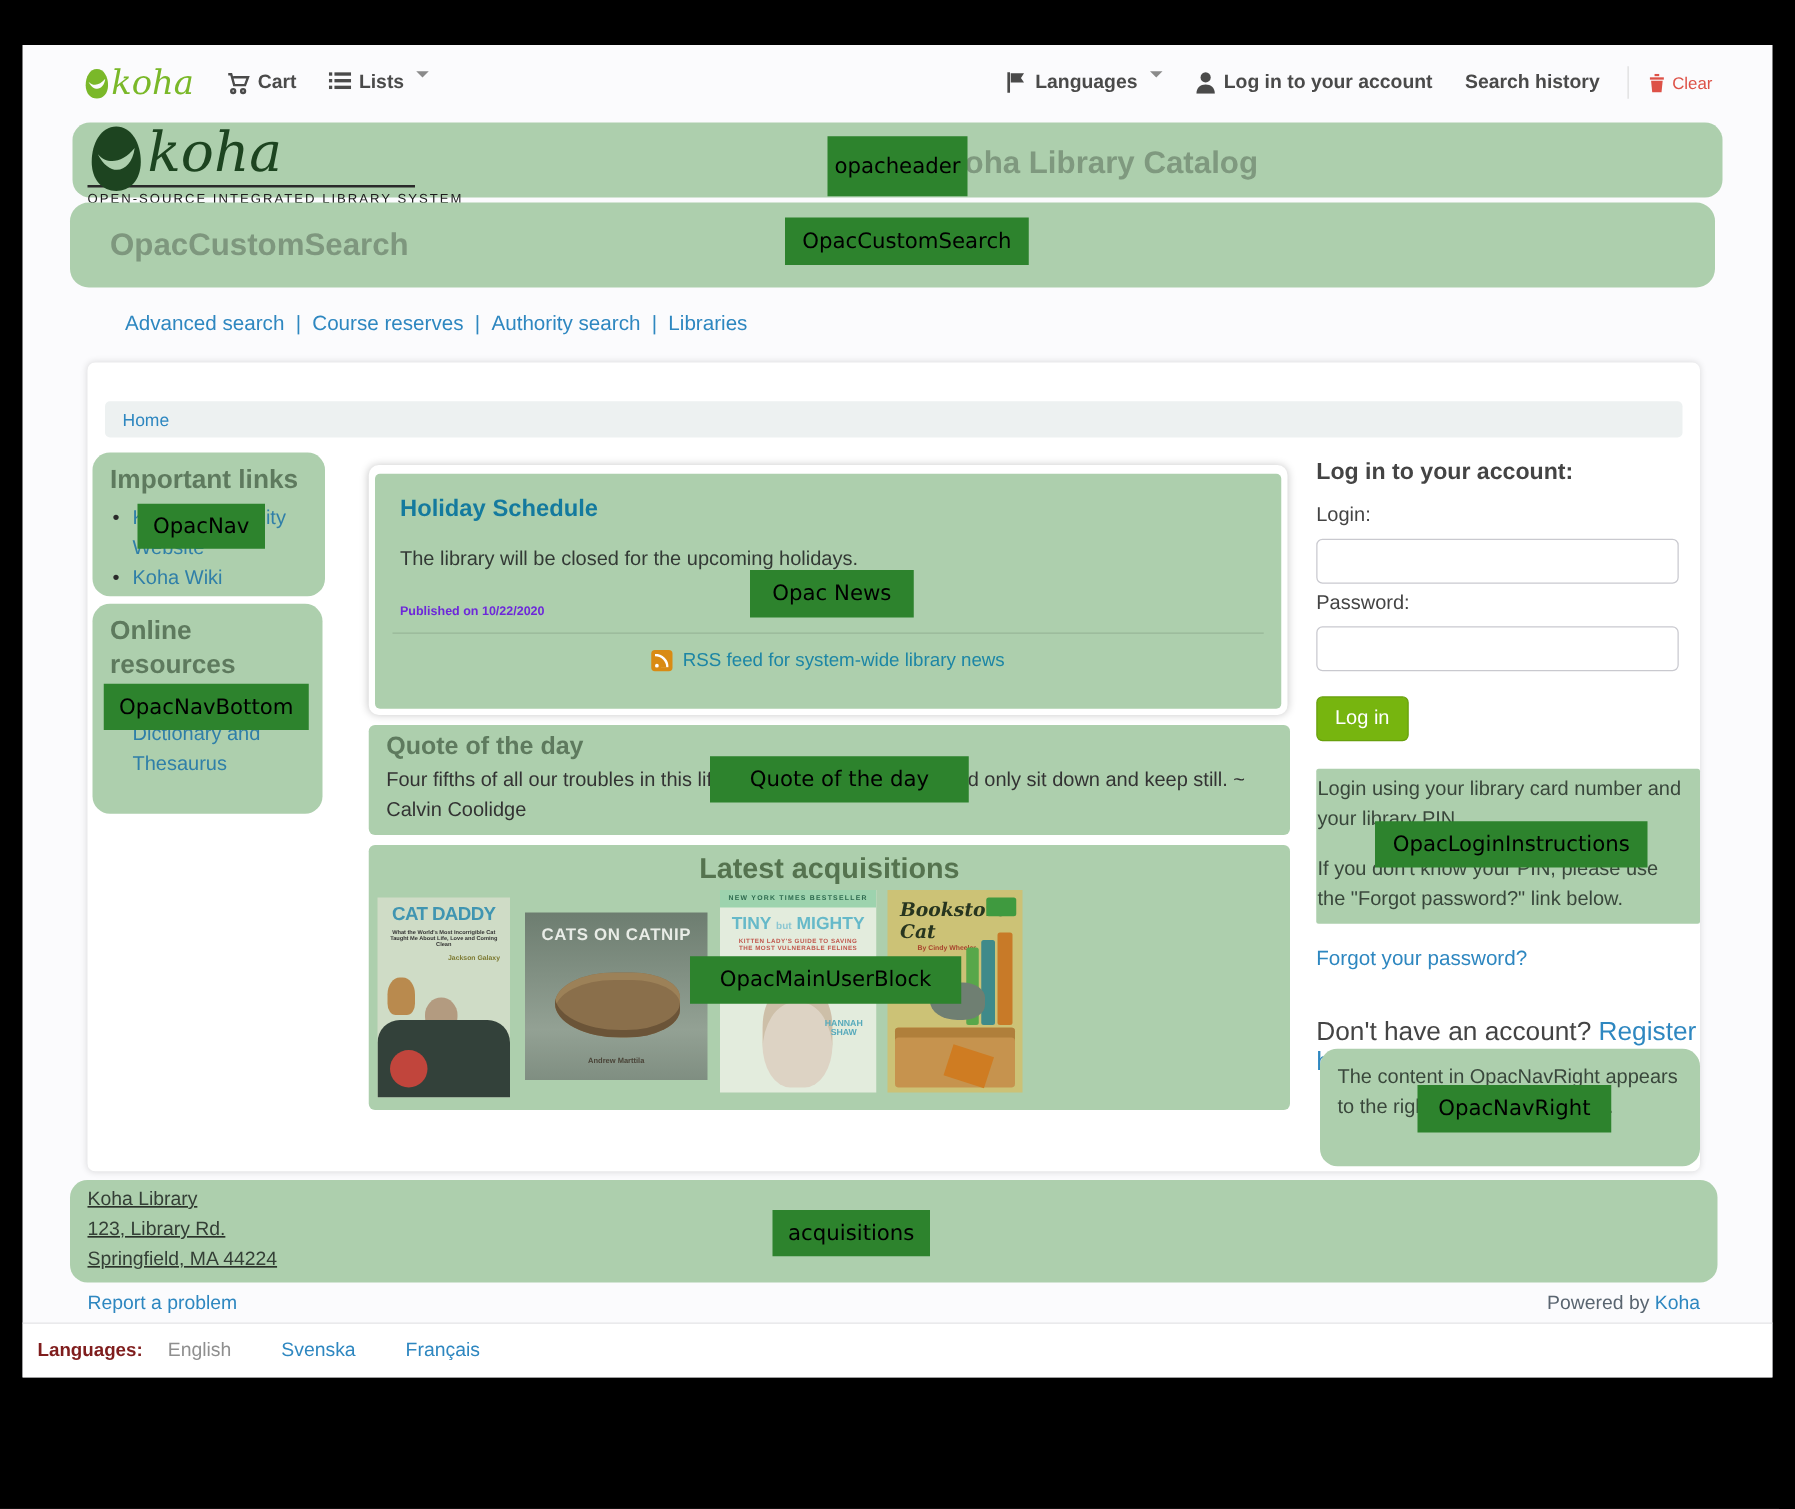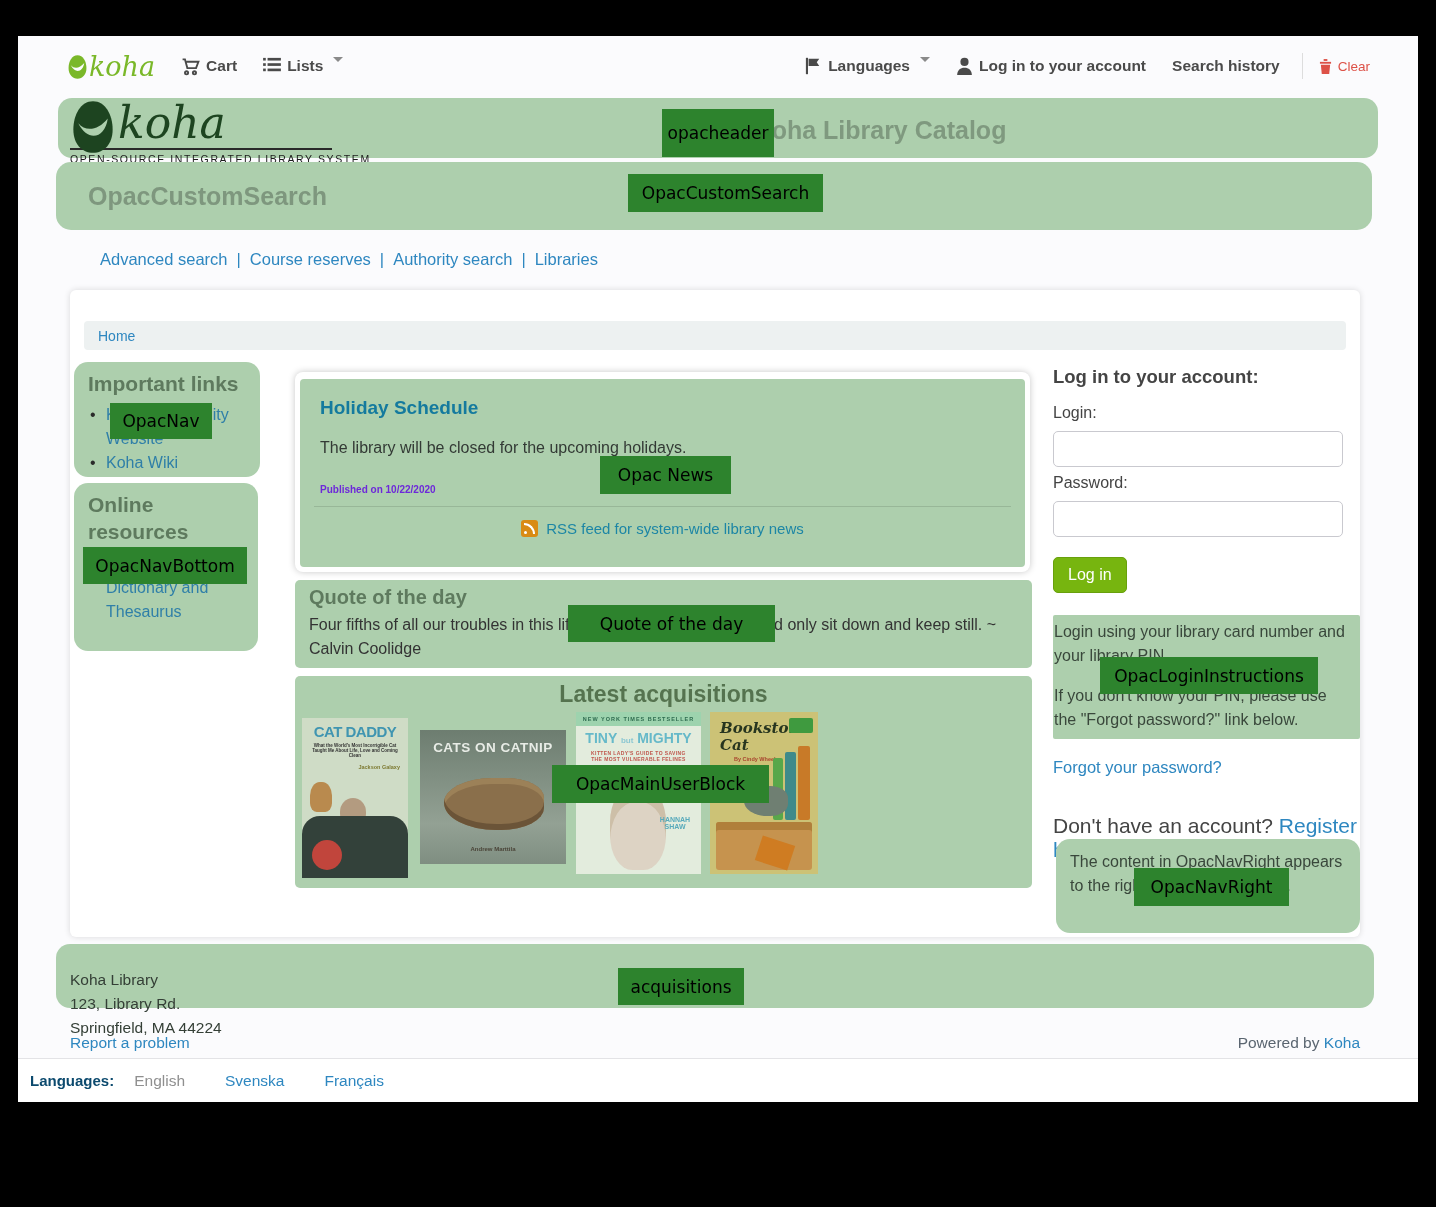"Koha Library" #credits-region { height: 64px -> 82px; padding: 24px 14px -> 4px 14px; text-decoration: none -> underline }
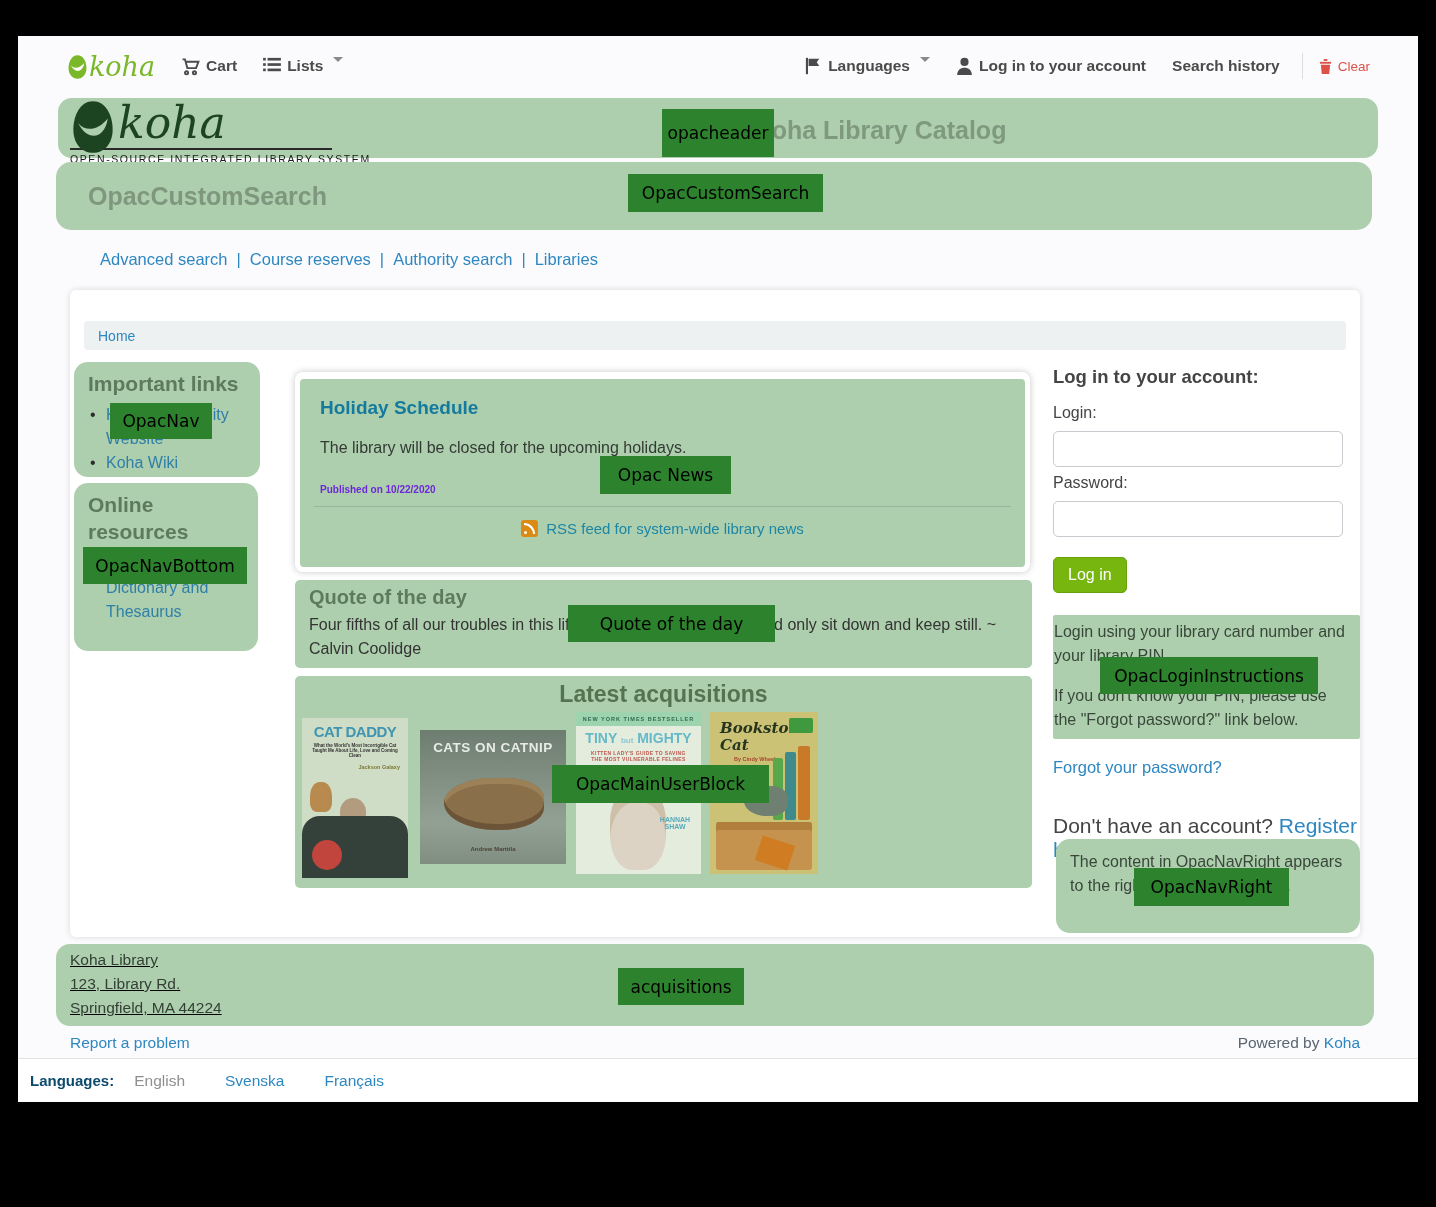"Languages:" #langbar .lab { color: #0c4a6e -> #7f1d1d }
